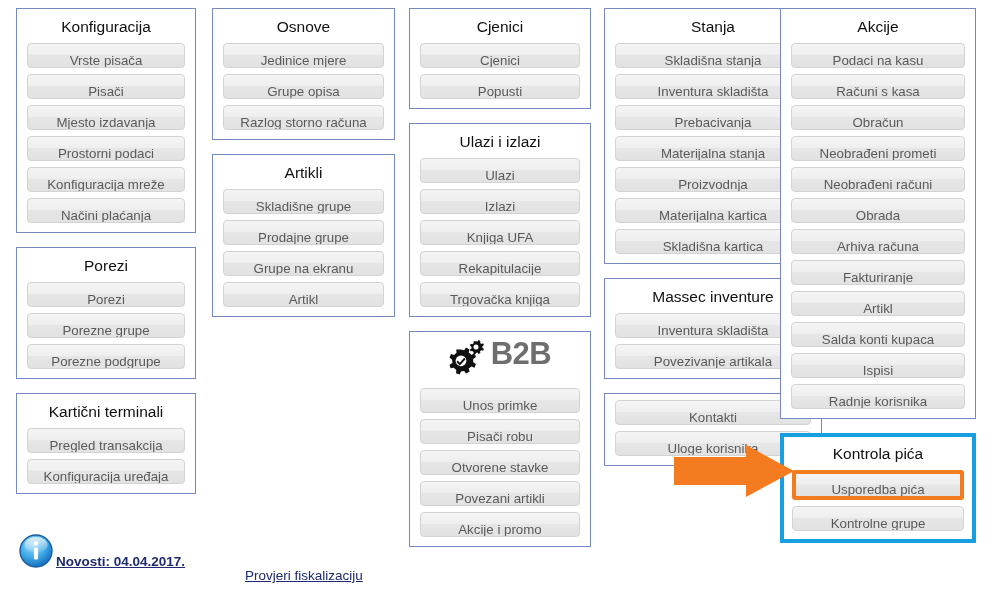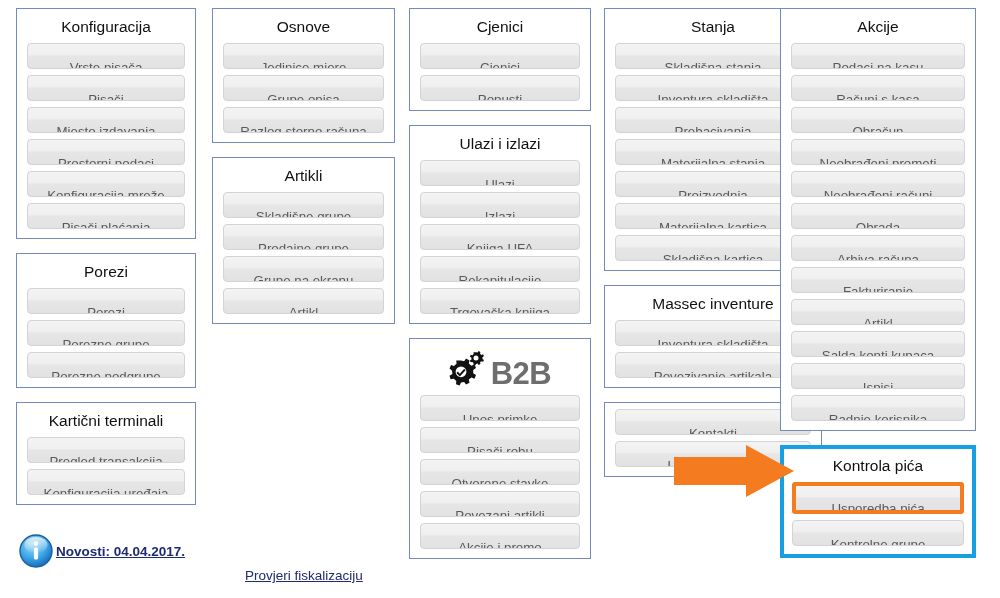"Vrste pisača" .menu-btn { padding: 12px -> 5px }
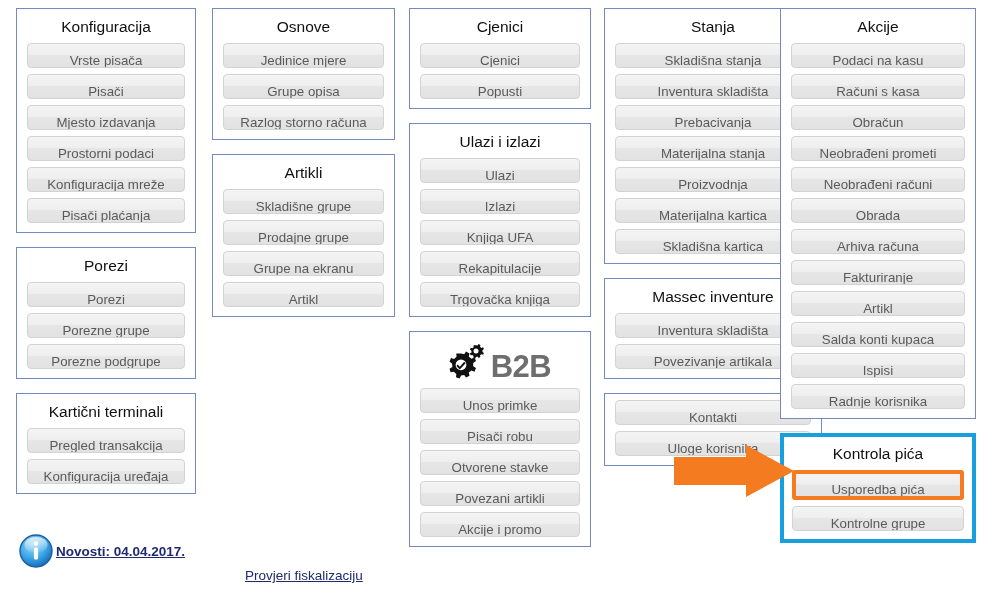"Pisači plaćanja" button.menu-btn { text: Pisači -> Načini }
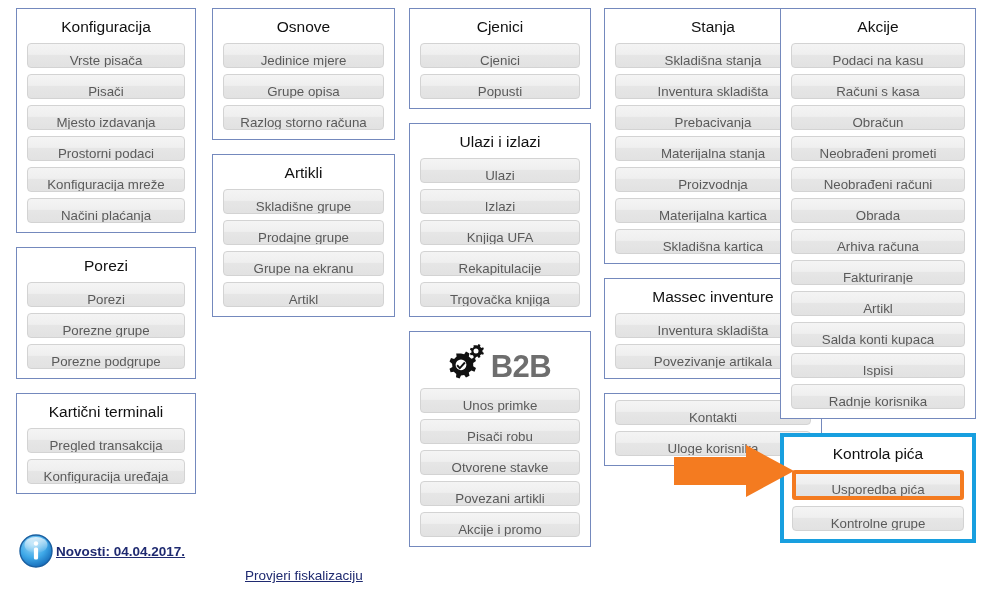"B2B" .b2b-logo { align-items: flex-end -> flex-start }
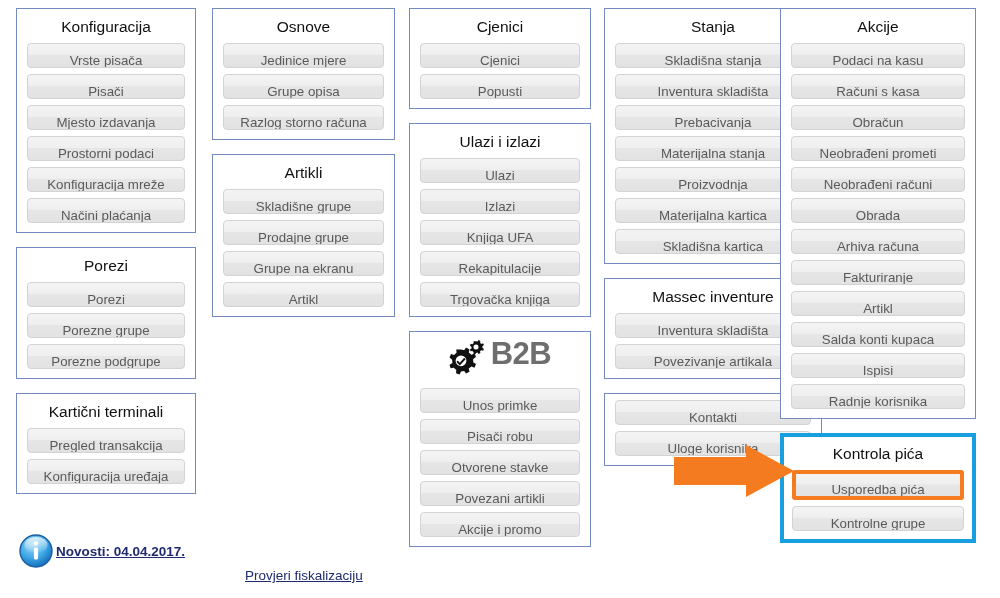"Novosti: 04.04.2017." .footer-news { align-items: center -> flex-end }
